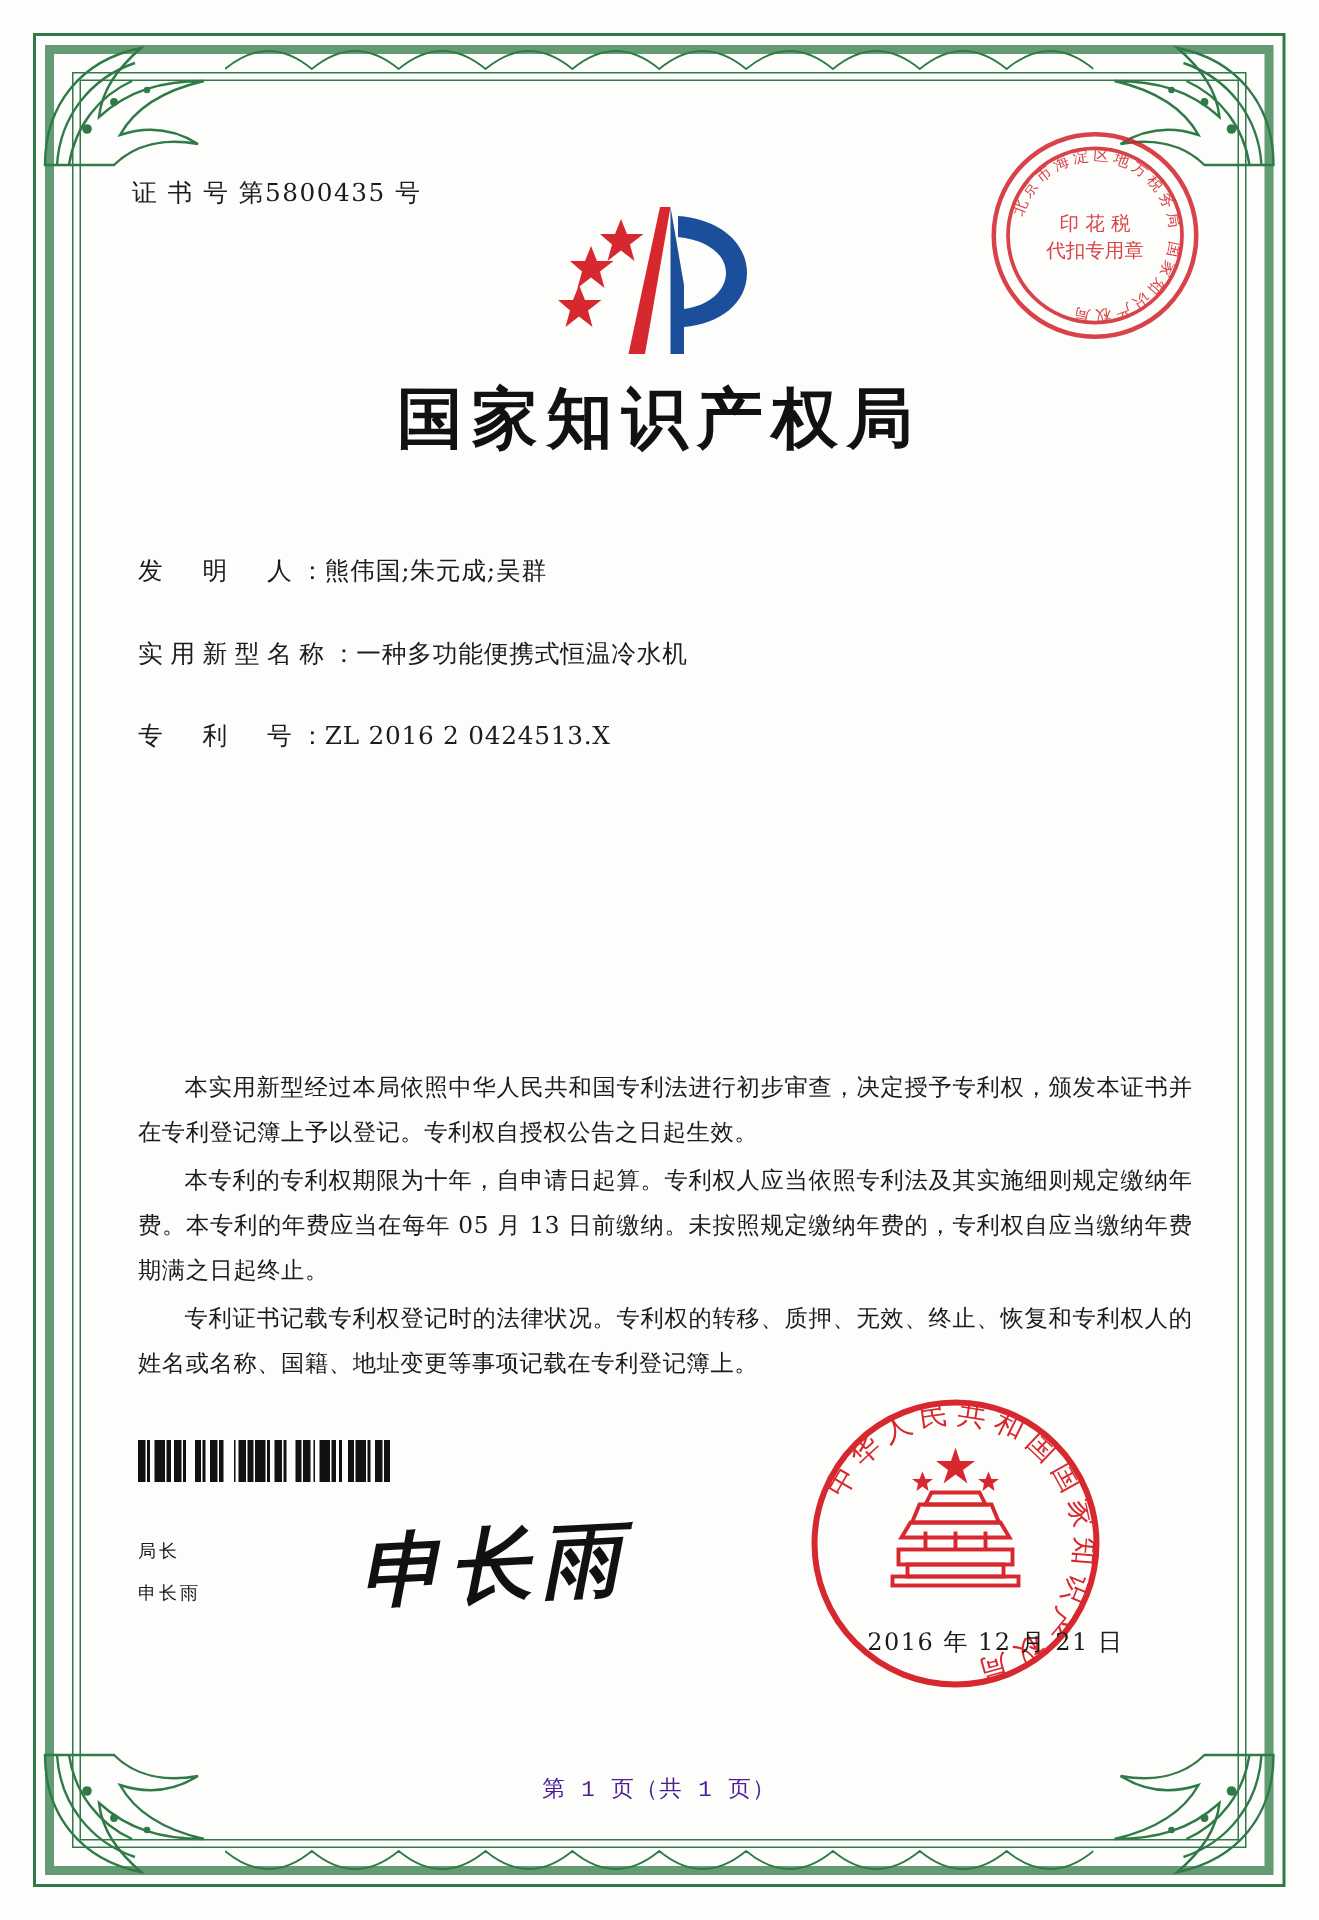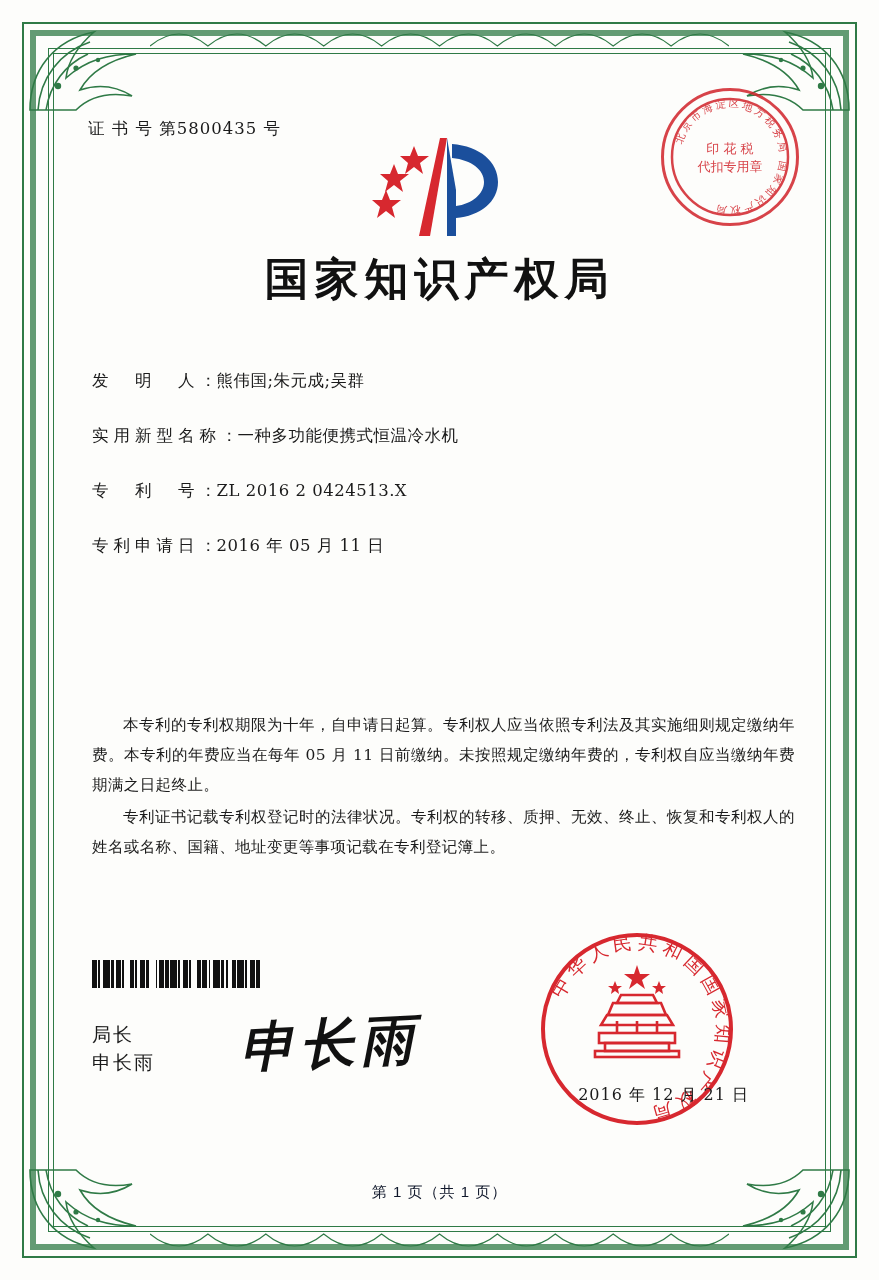"专利申请日：2016 年 05 月 11" div.field { html: <div> <span>专利申请日</span><span>：</span><span>2016 年 05 月 11 日</span> </div> -> none }
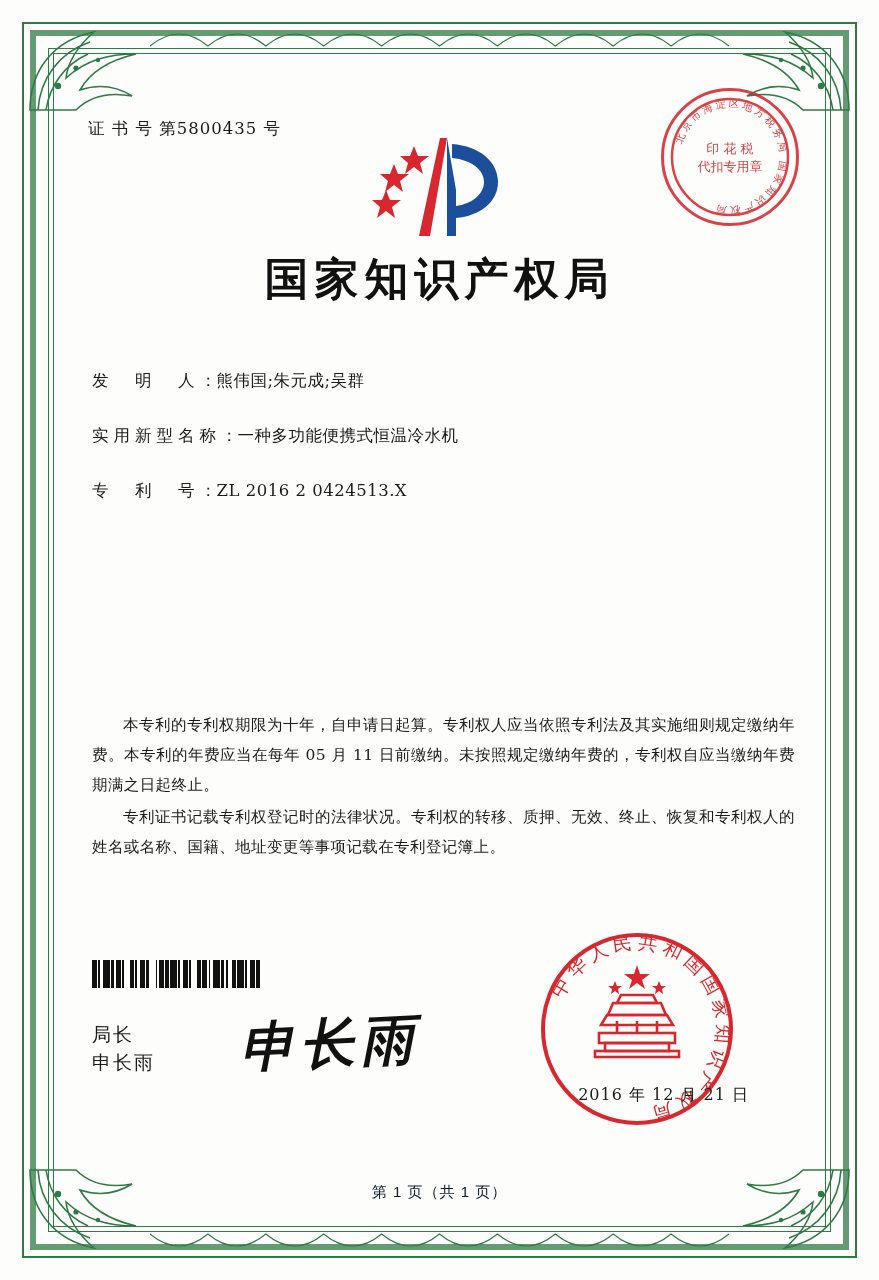"本实用新型经过本局依照中华人民共和国专利法进行初步审查，决定授予专利权，颁发本证" p { html: none -> <p>本实用新型经过本局依照中华人民共和国专利法进行初步审查，决定授予专利权，颁发本证书并在专利登记簿上予以登记。专利权自授权公告之日起生效。</p> }
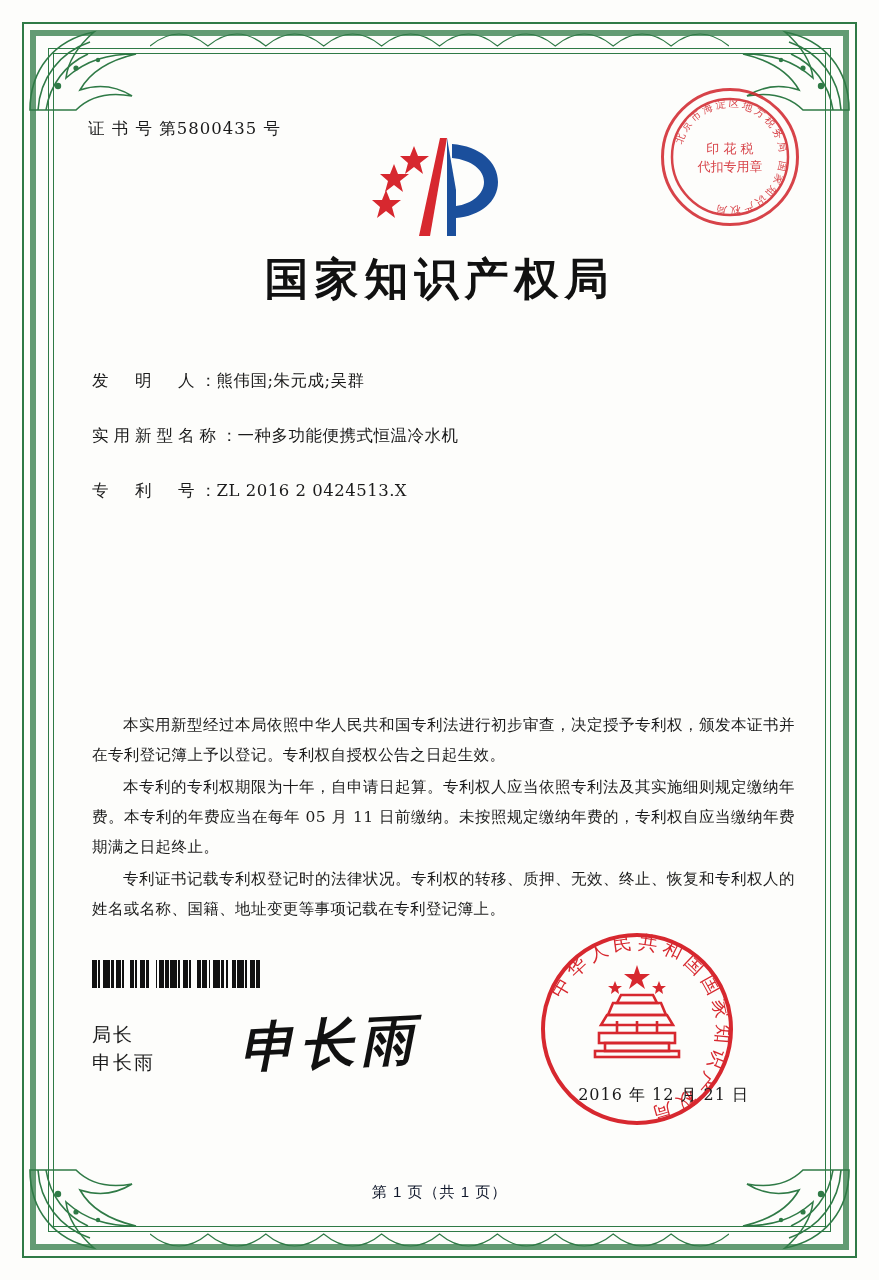"本专利的专利权期限为十年，自申请日起算。专利权人应当依照专利法及其实施细则规定缴" p { text: 11 -> 13 }
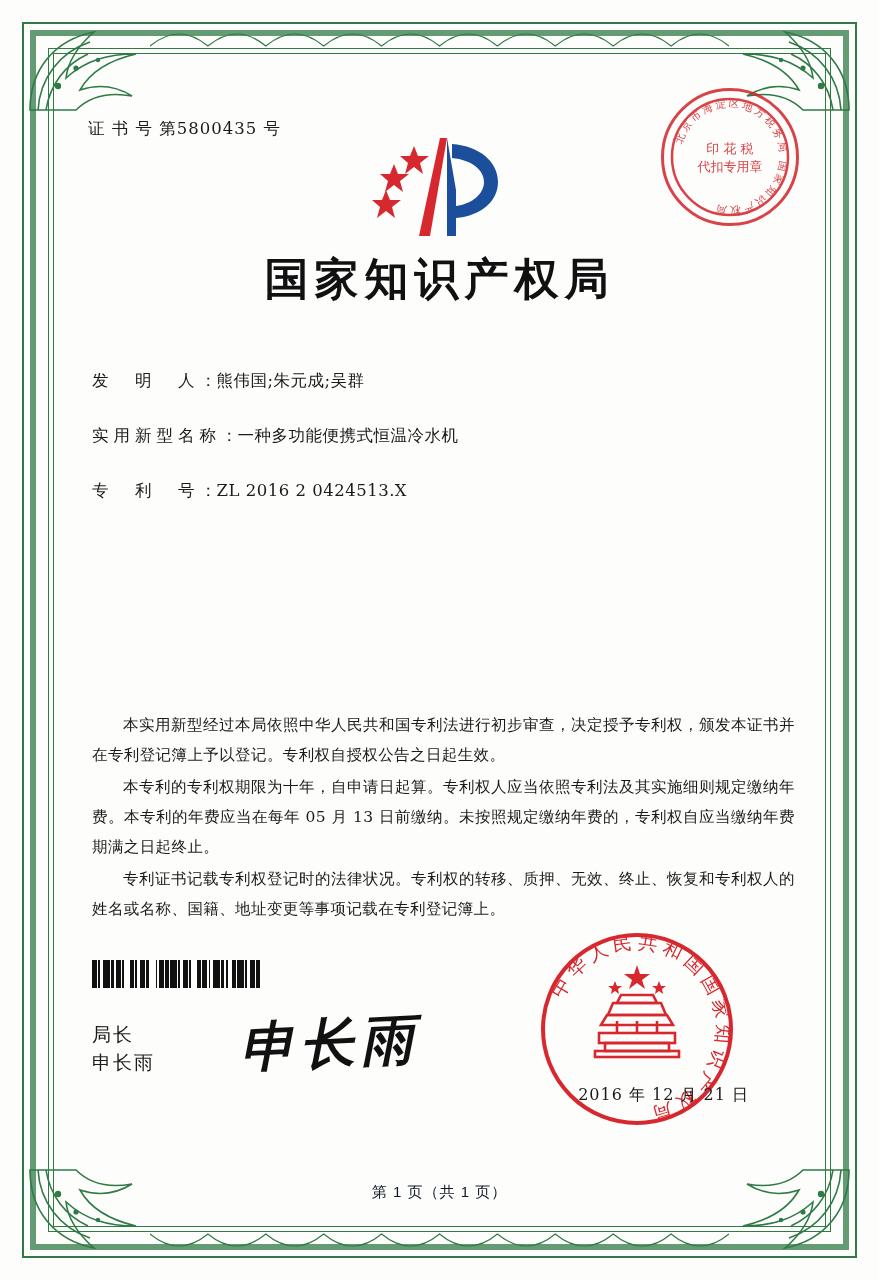"局长" .signature-block { font-size: 19px -> 12px }
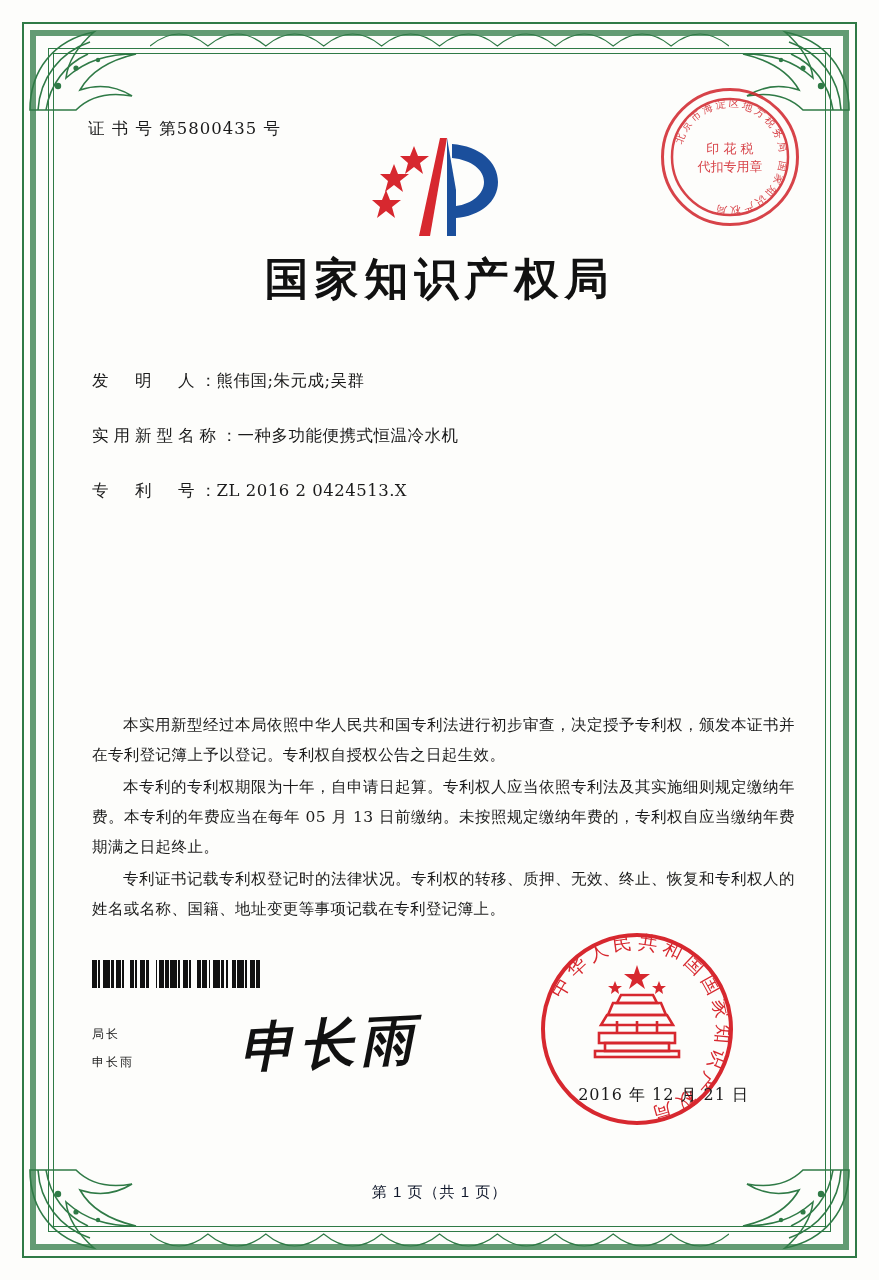"第 1 页（共 1 页）" .page-footer { color: #0f172a -> #4c1d95; font-family: Liberation Sans, sans-serif -> Liberation Mono, monospace }
